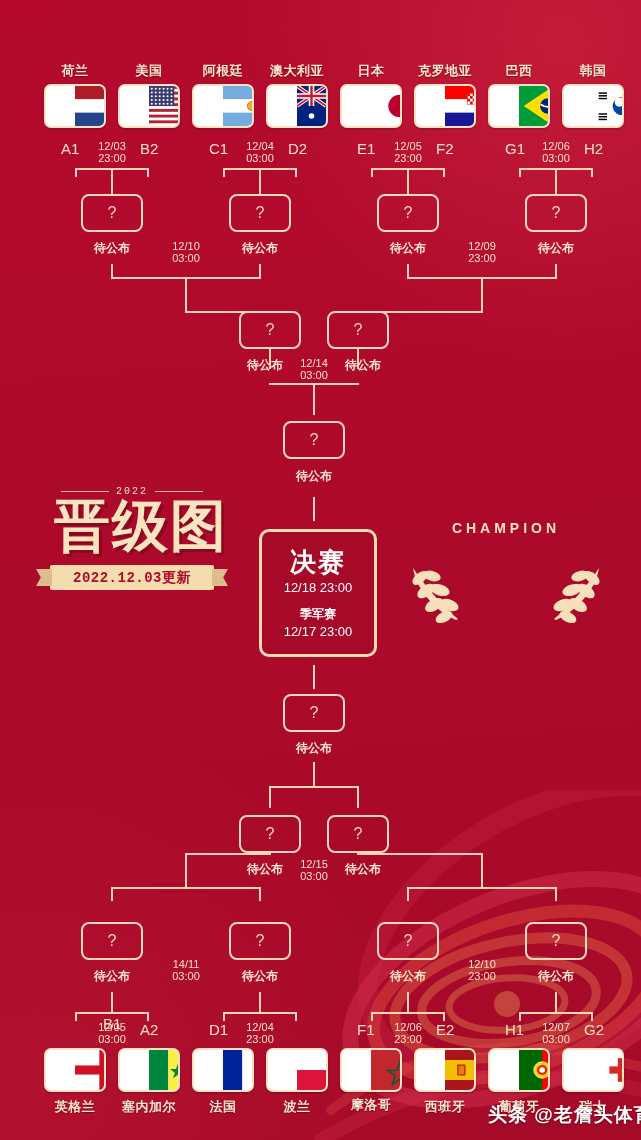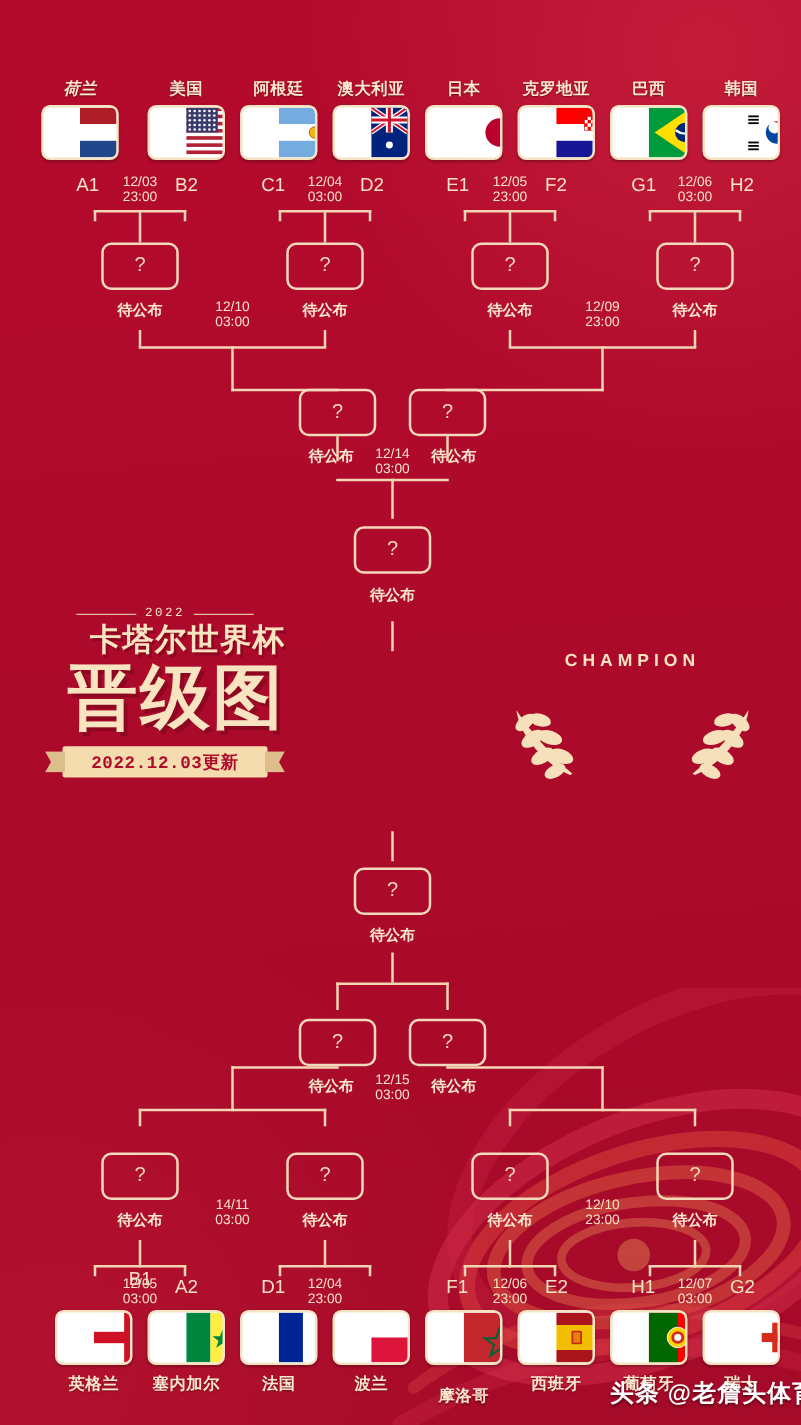"荷兰" div.flag-cell { font-style: italic -> none; left: 33px -> 44px }
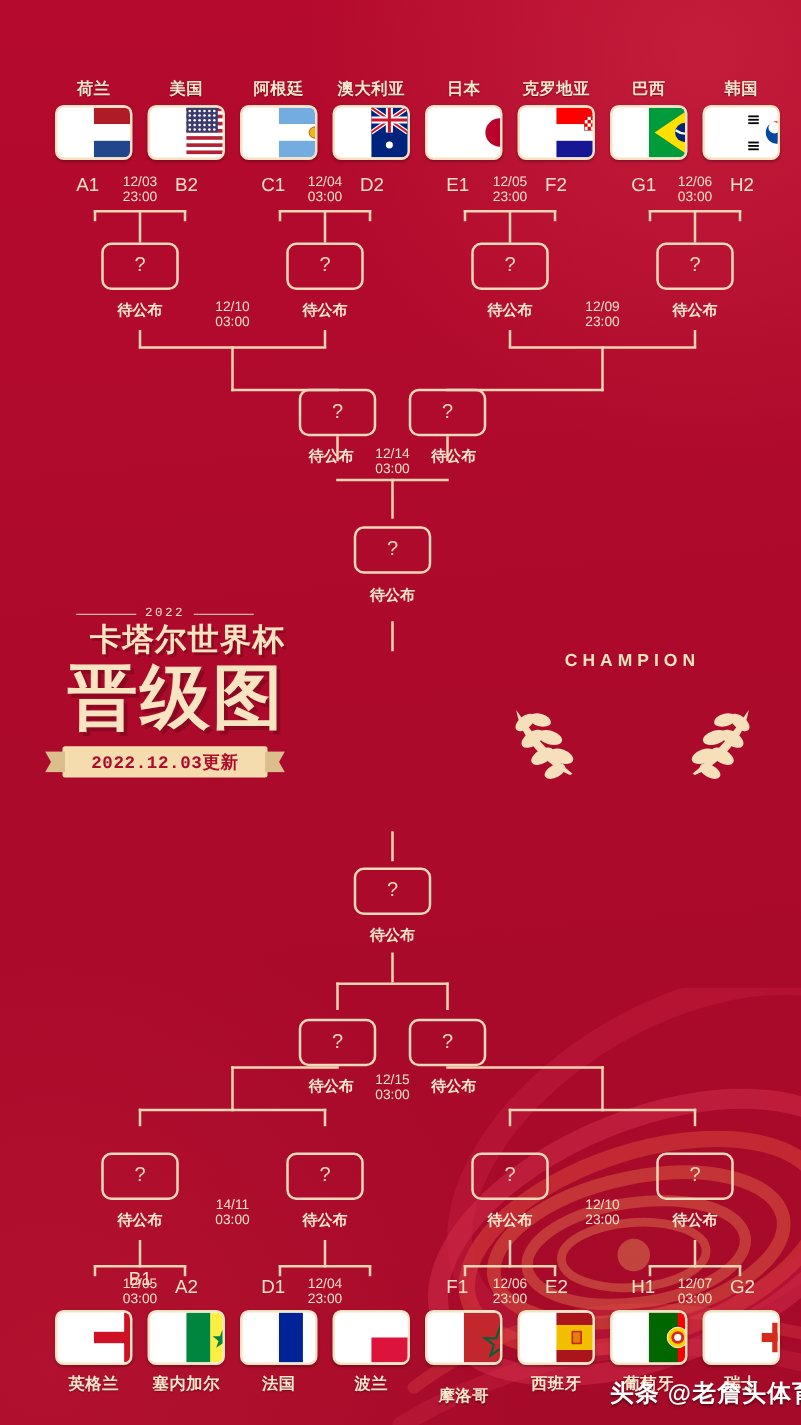"卡塔尔世界杯" div { html: <div>卡塔尔世界杯</div> -> none }
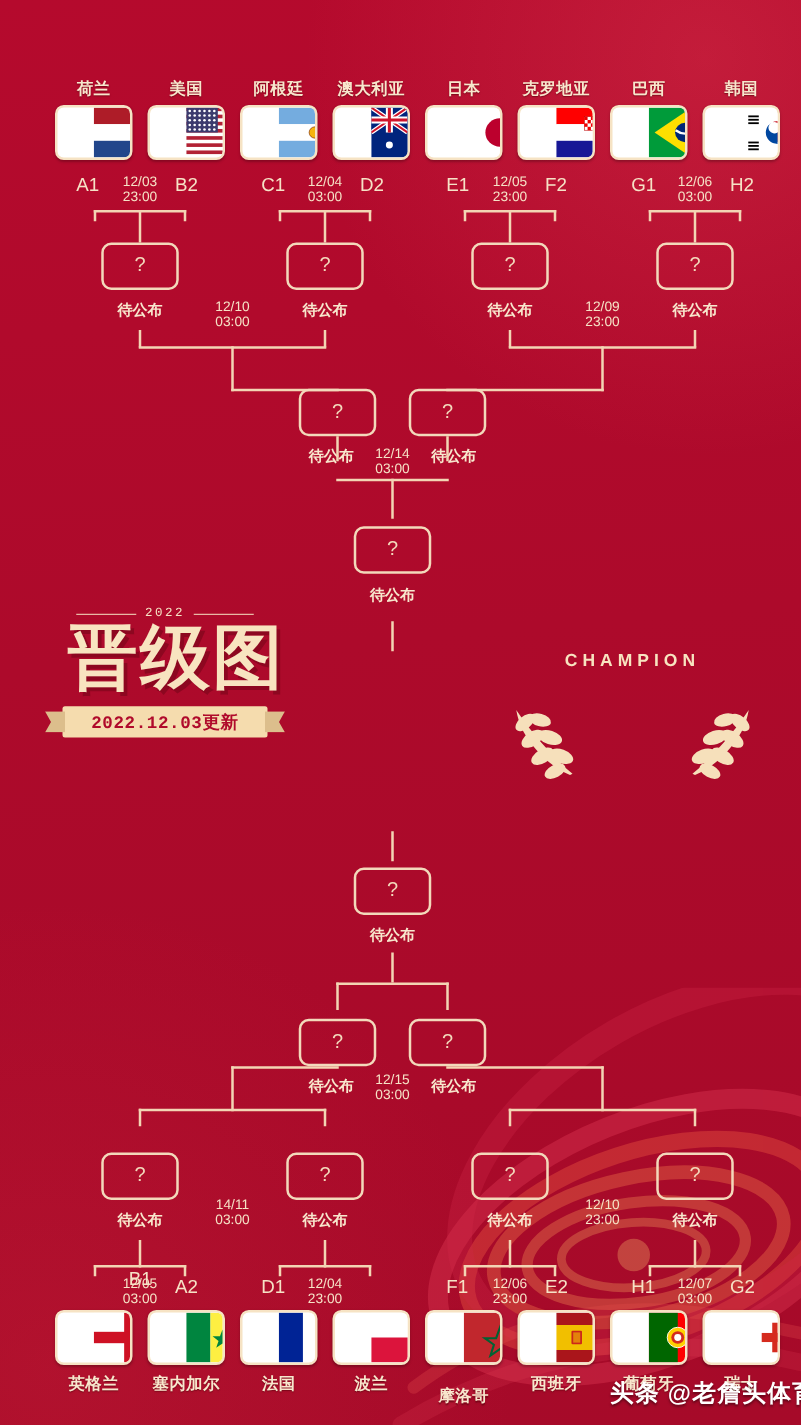"决赛" div { html: none -> <div> <div>决赛</div> <div>12/18 23:00</div> <div>季军赛</div> <div>12/17 23:00</div> </div> }
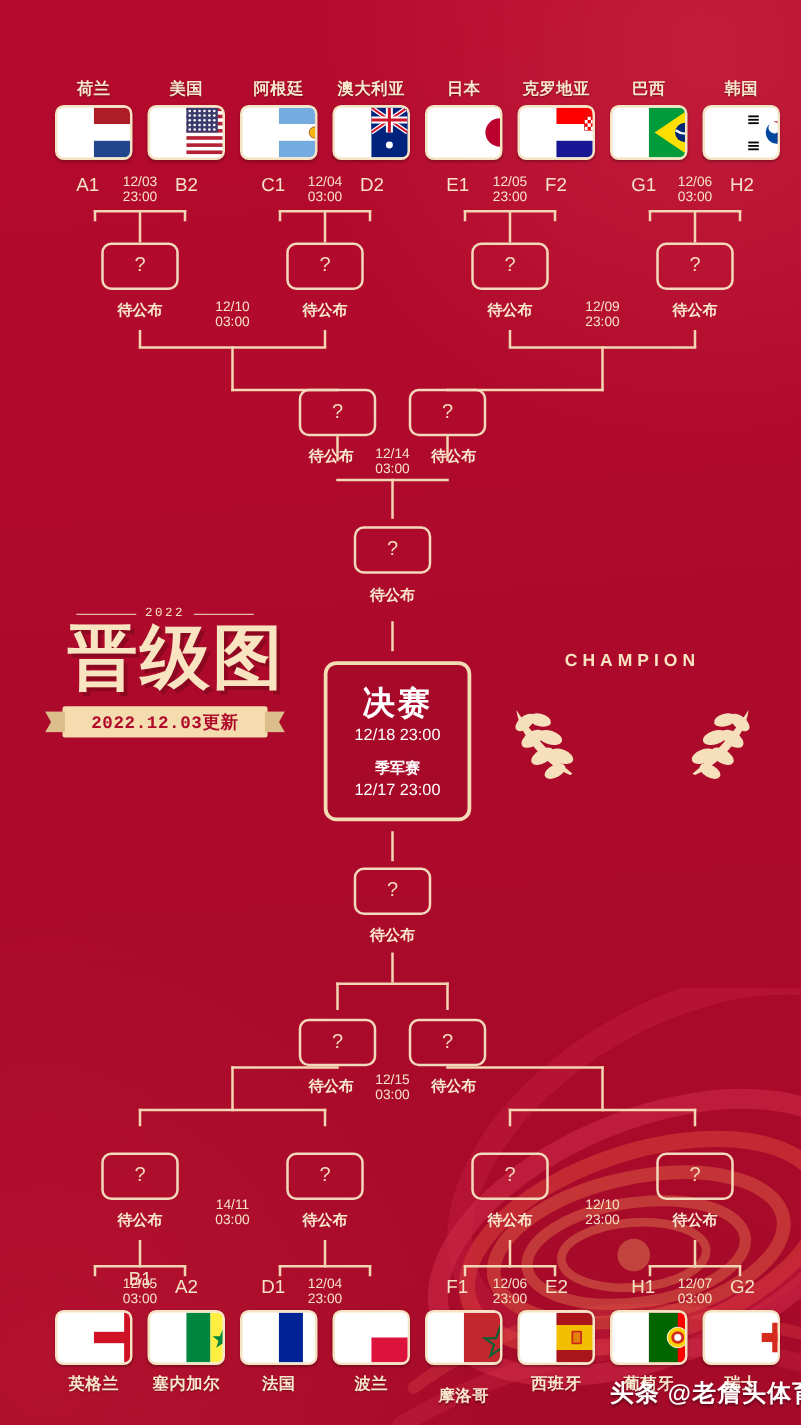"摩洛哥" div.team-name { margin-top: 16px -> 4px }
